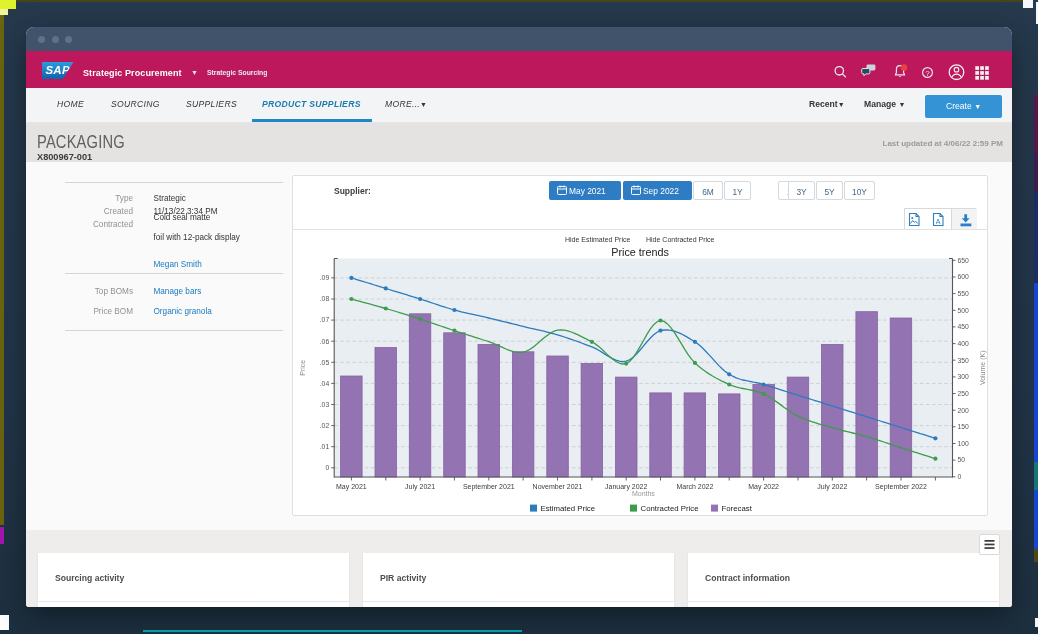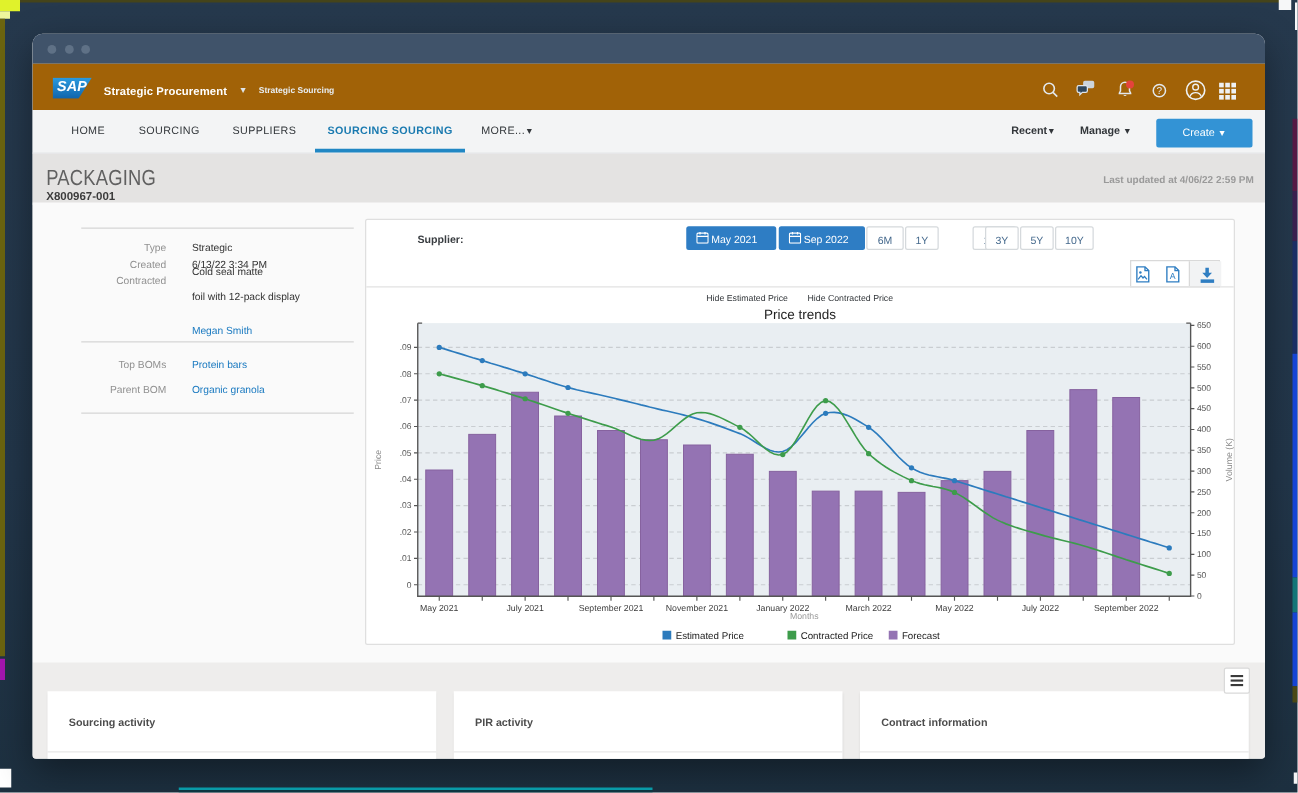"SAP" .sapbar { background: #a16207 -> #be185d }
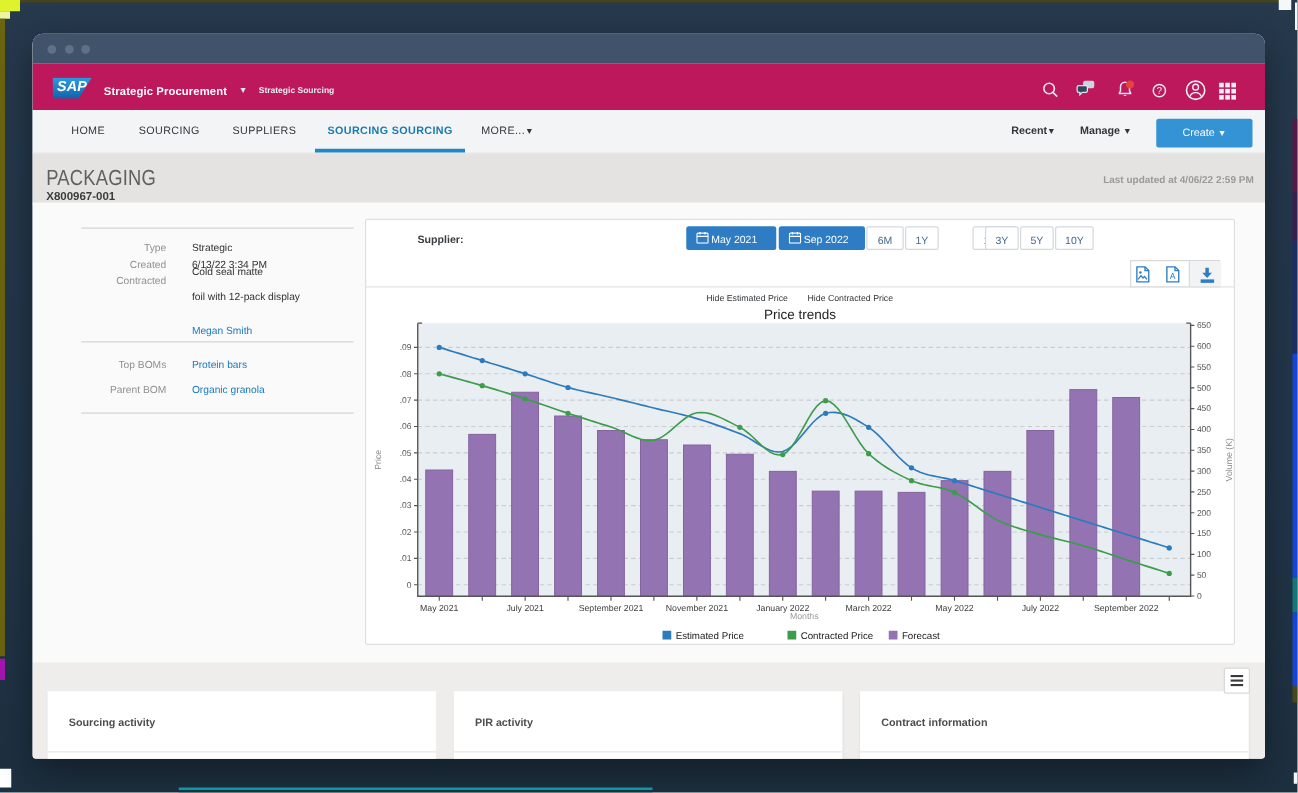"HOME" .tab { font-style: none -> italic }
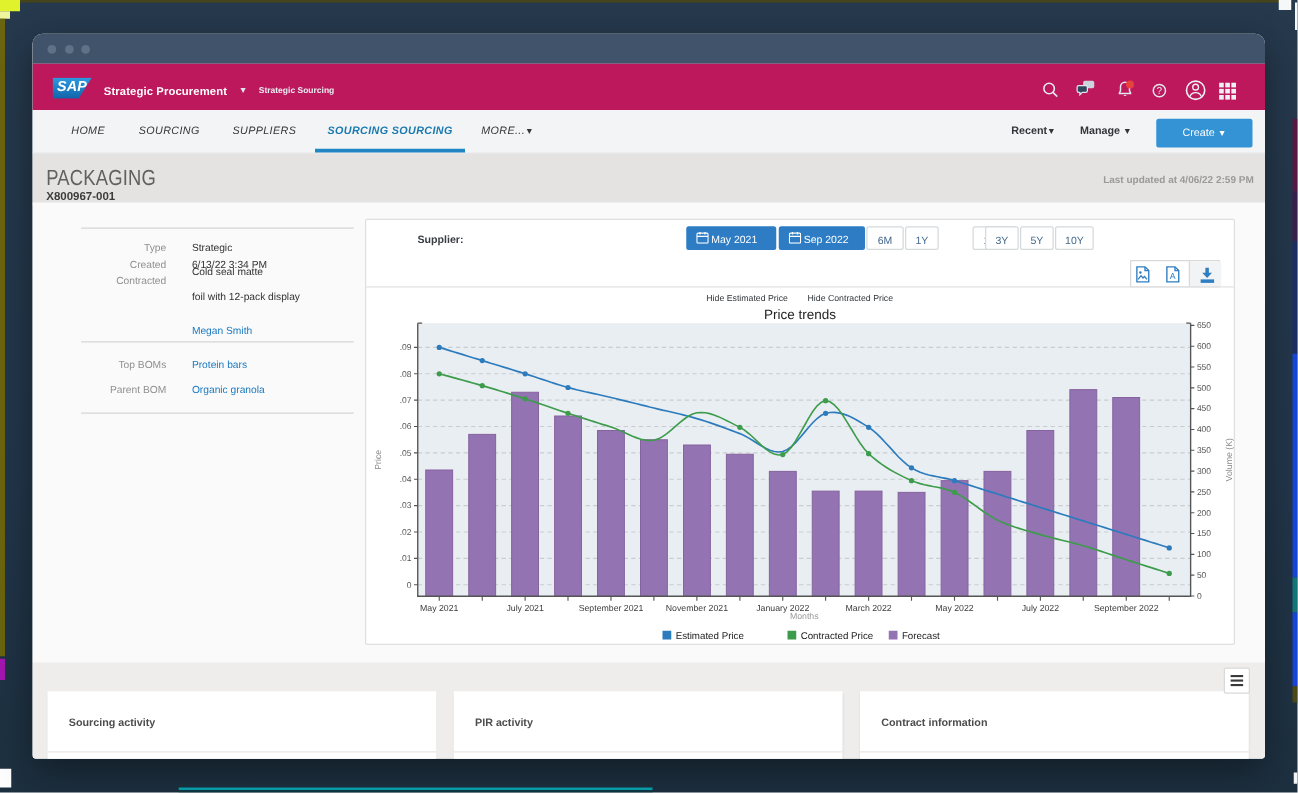"SOURCING SOURCING" div.tab { text: SOURCING SOURCING -> PRODUCT SUPPLIERS }
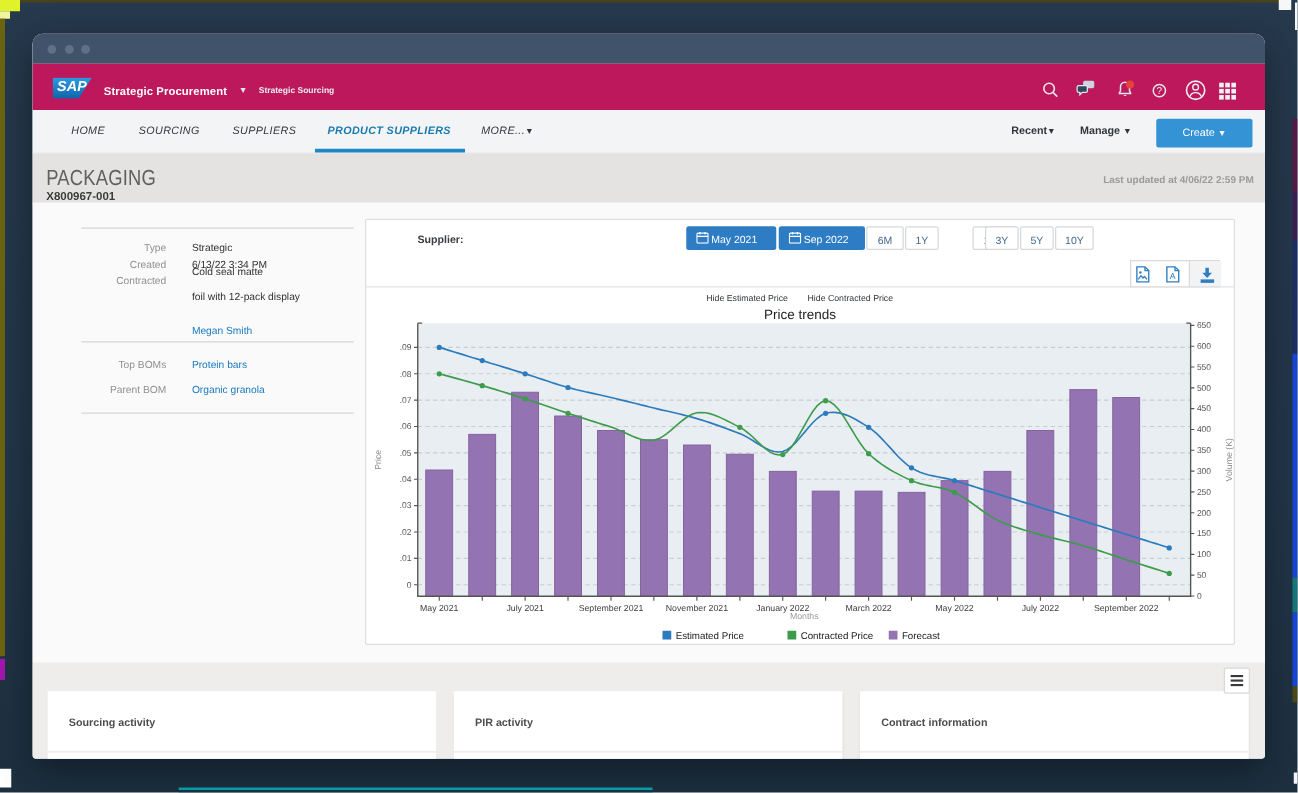"6/13/22 3:34 PM" div.ivalue { text: 6/13/22 -> 11/13/22 }
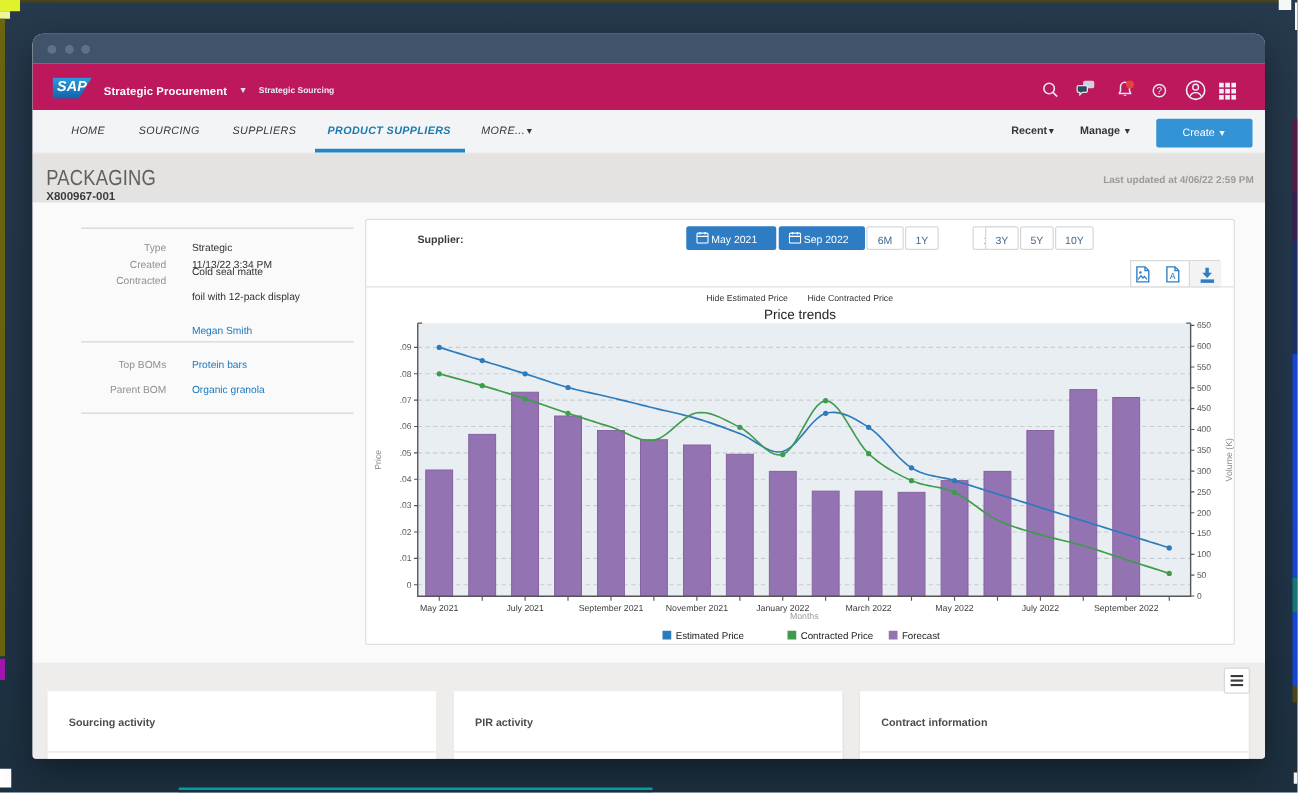"Protein bars" div.ivalue { text: Protein -> Manage }
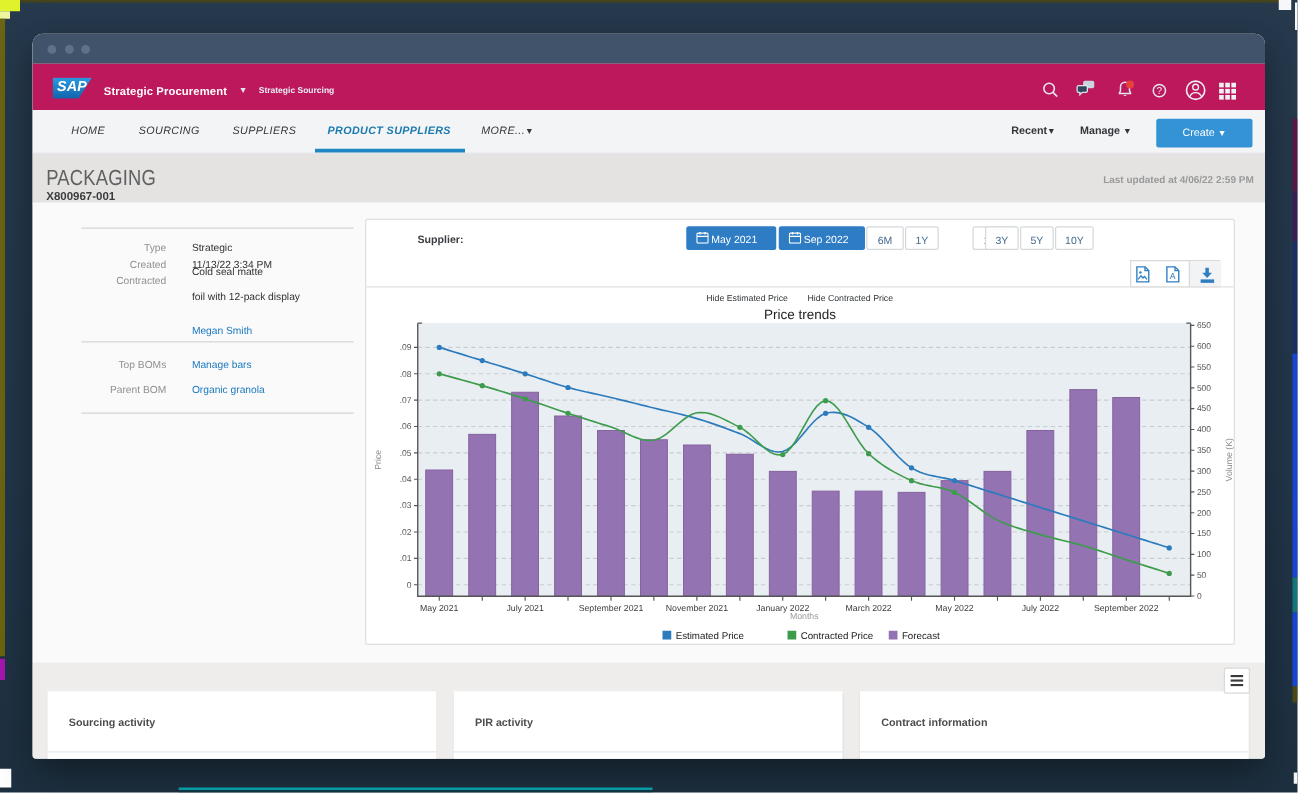"Parent BOM" div.ilabel { text: Parent -> Price }
